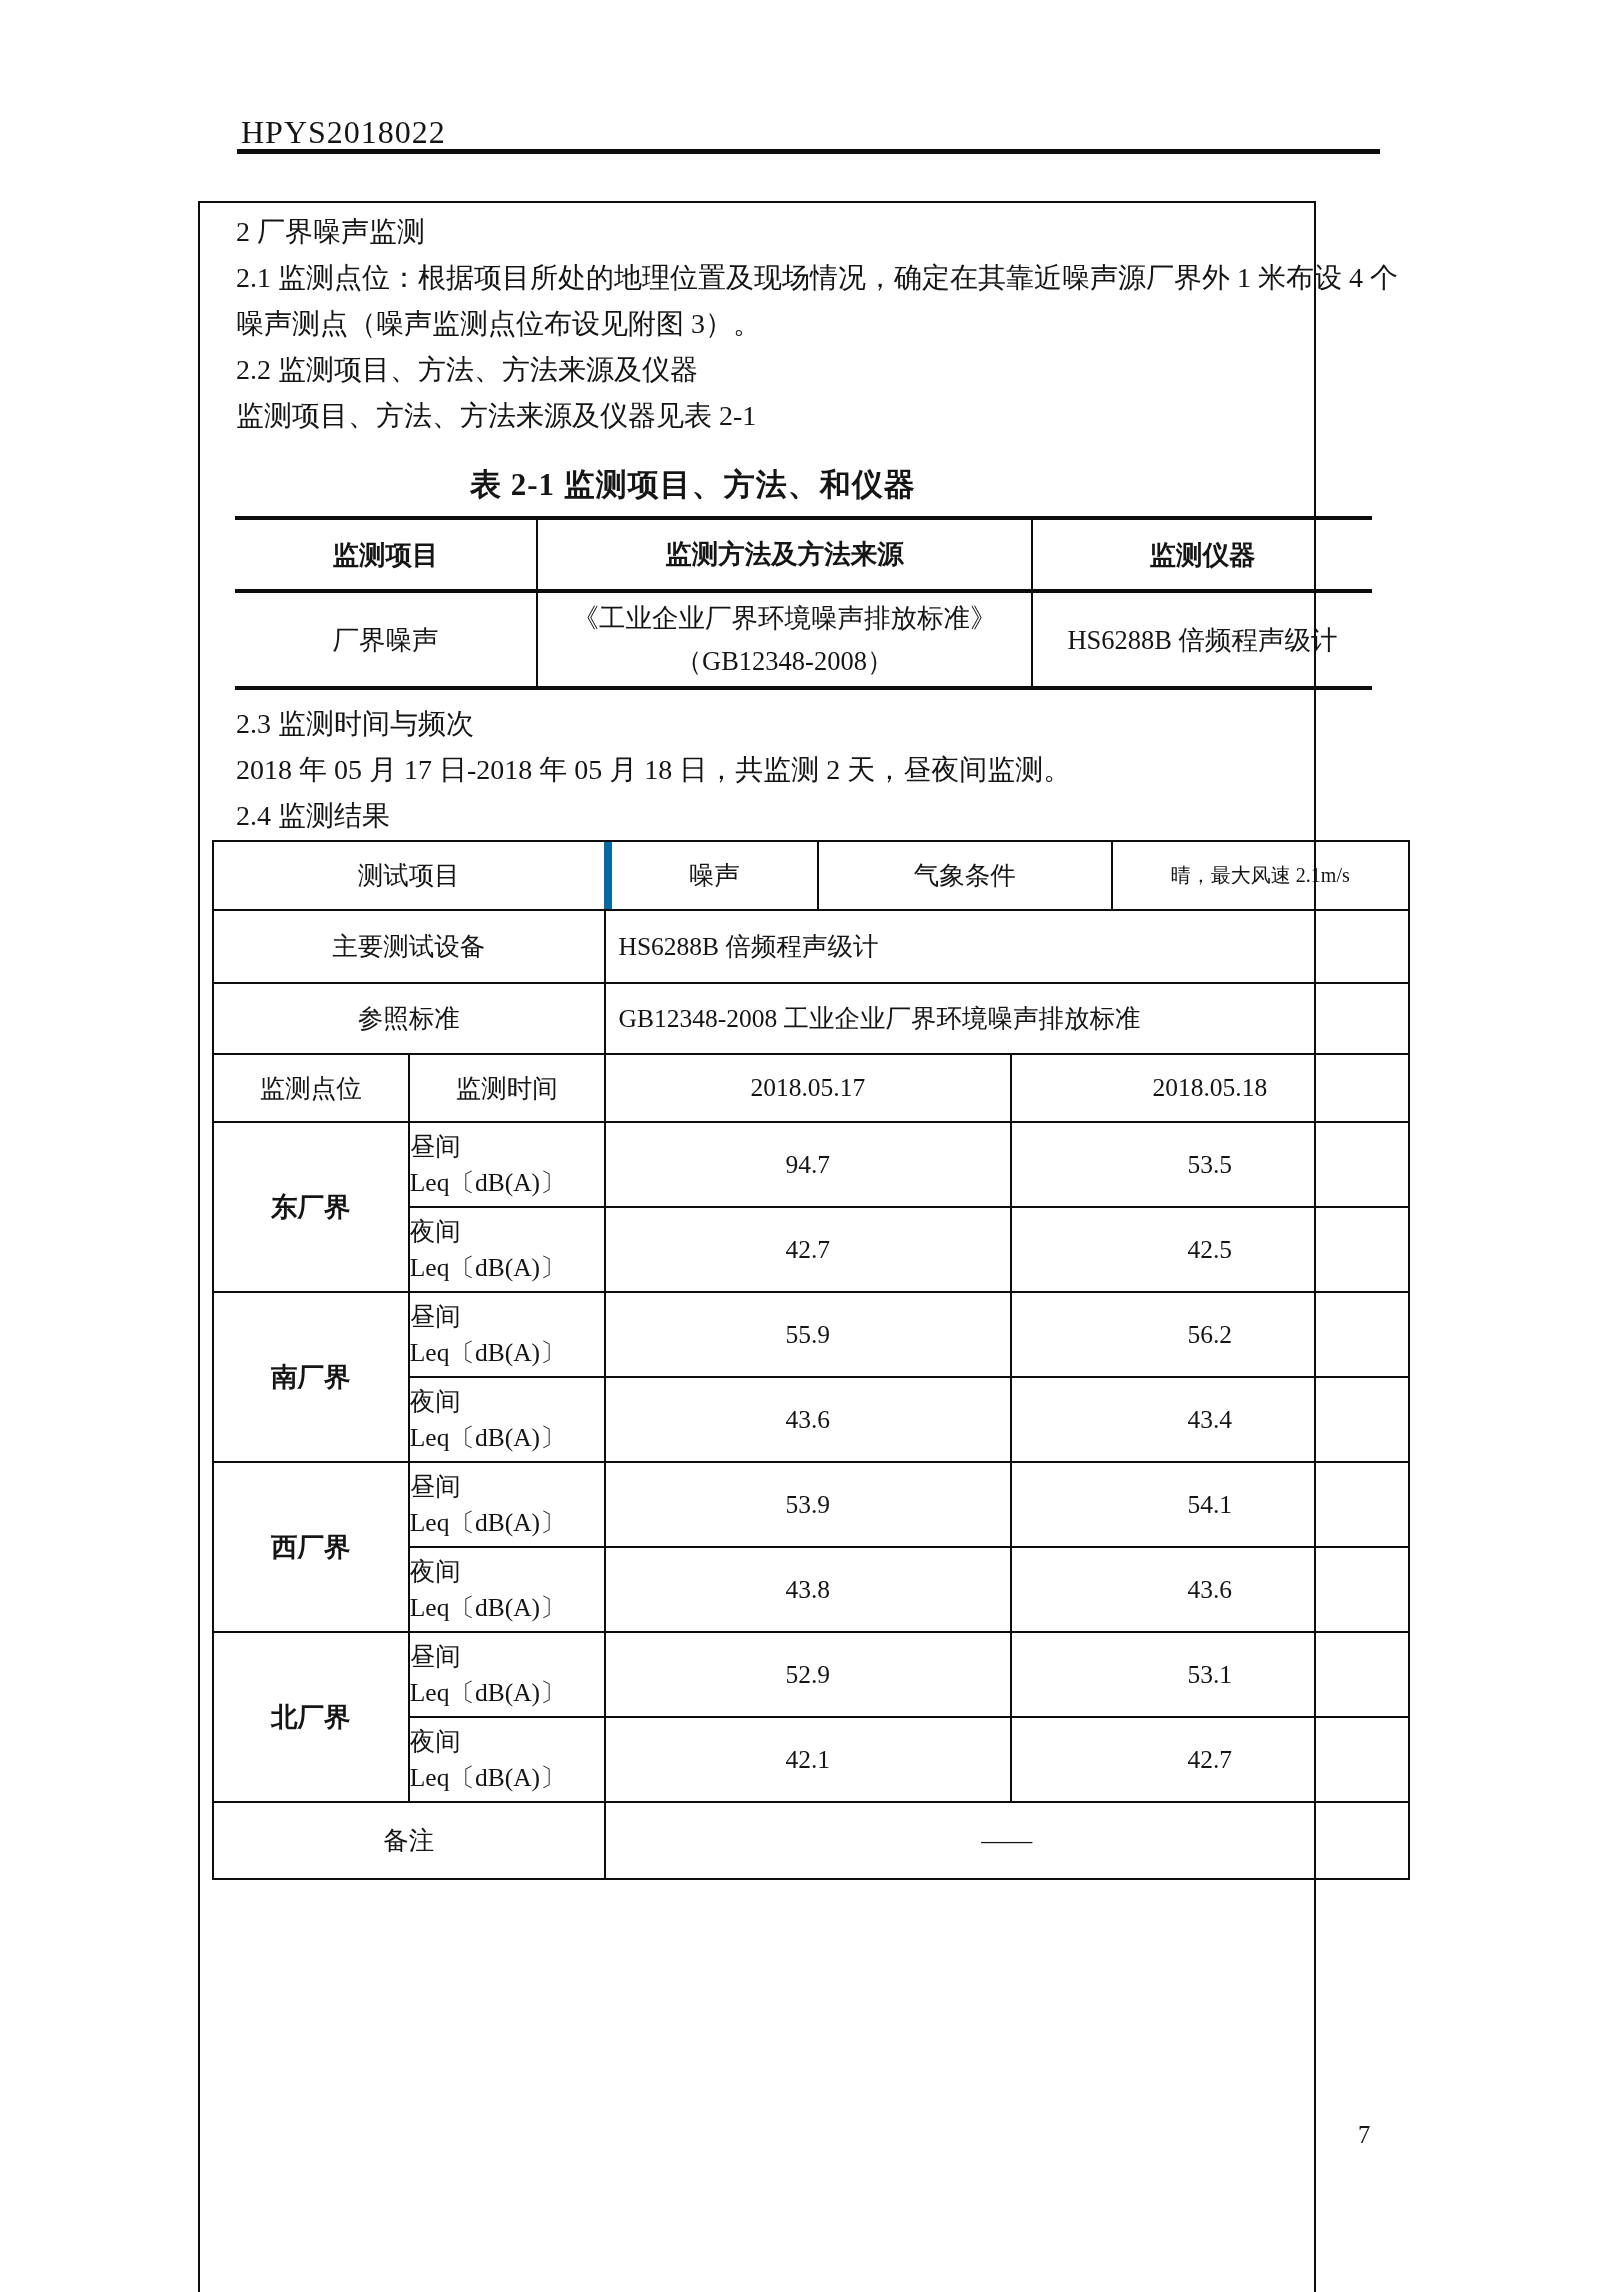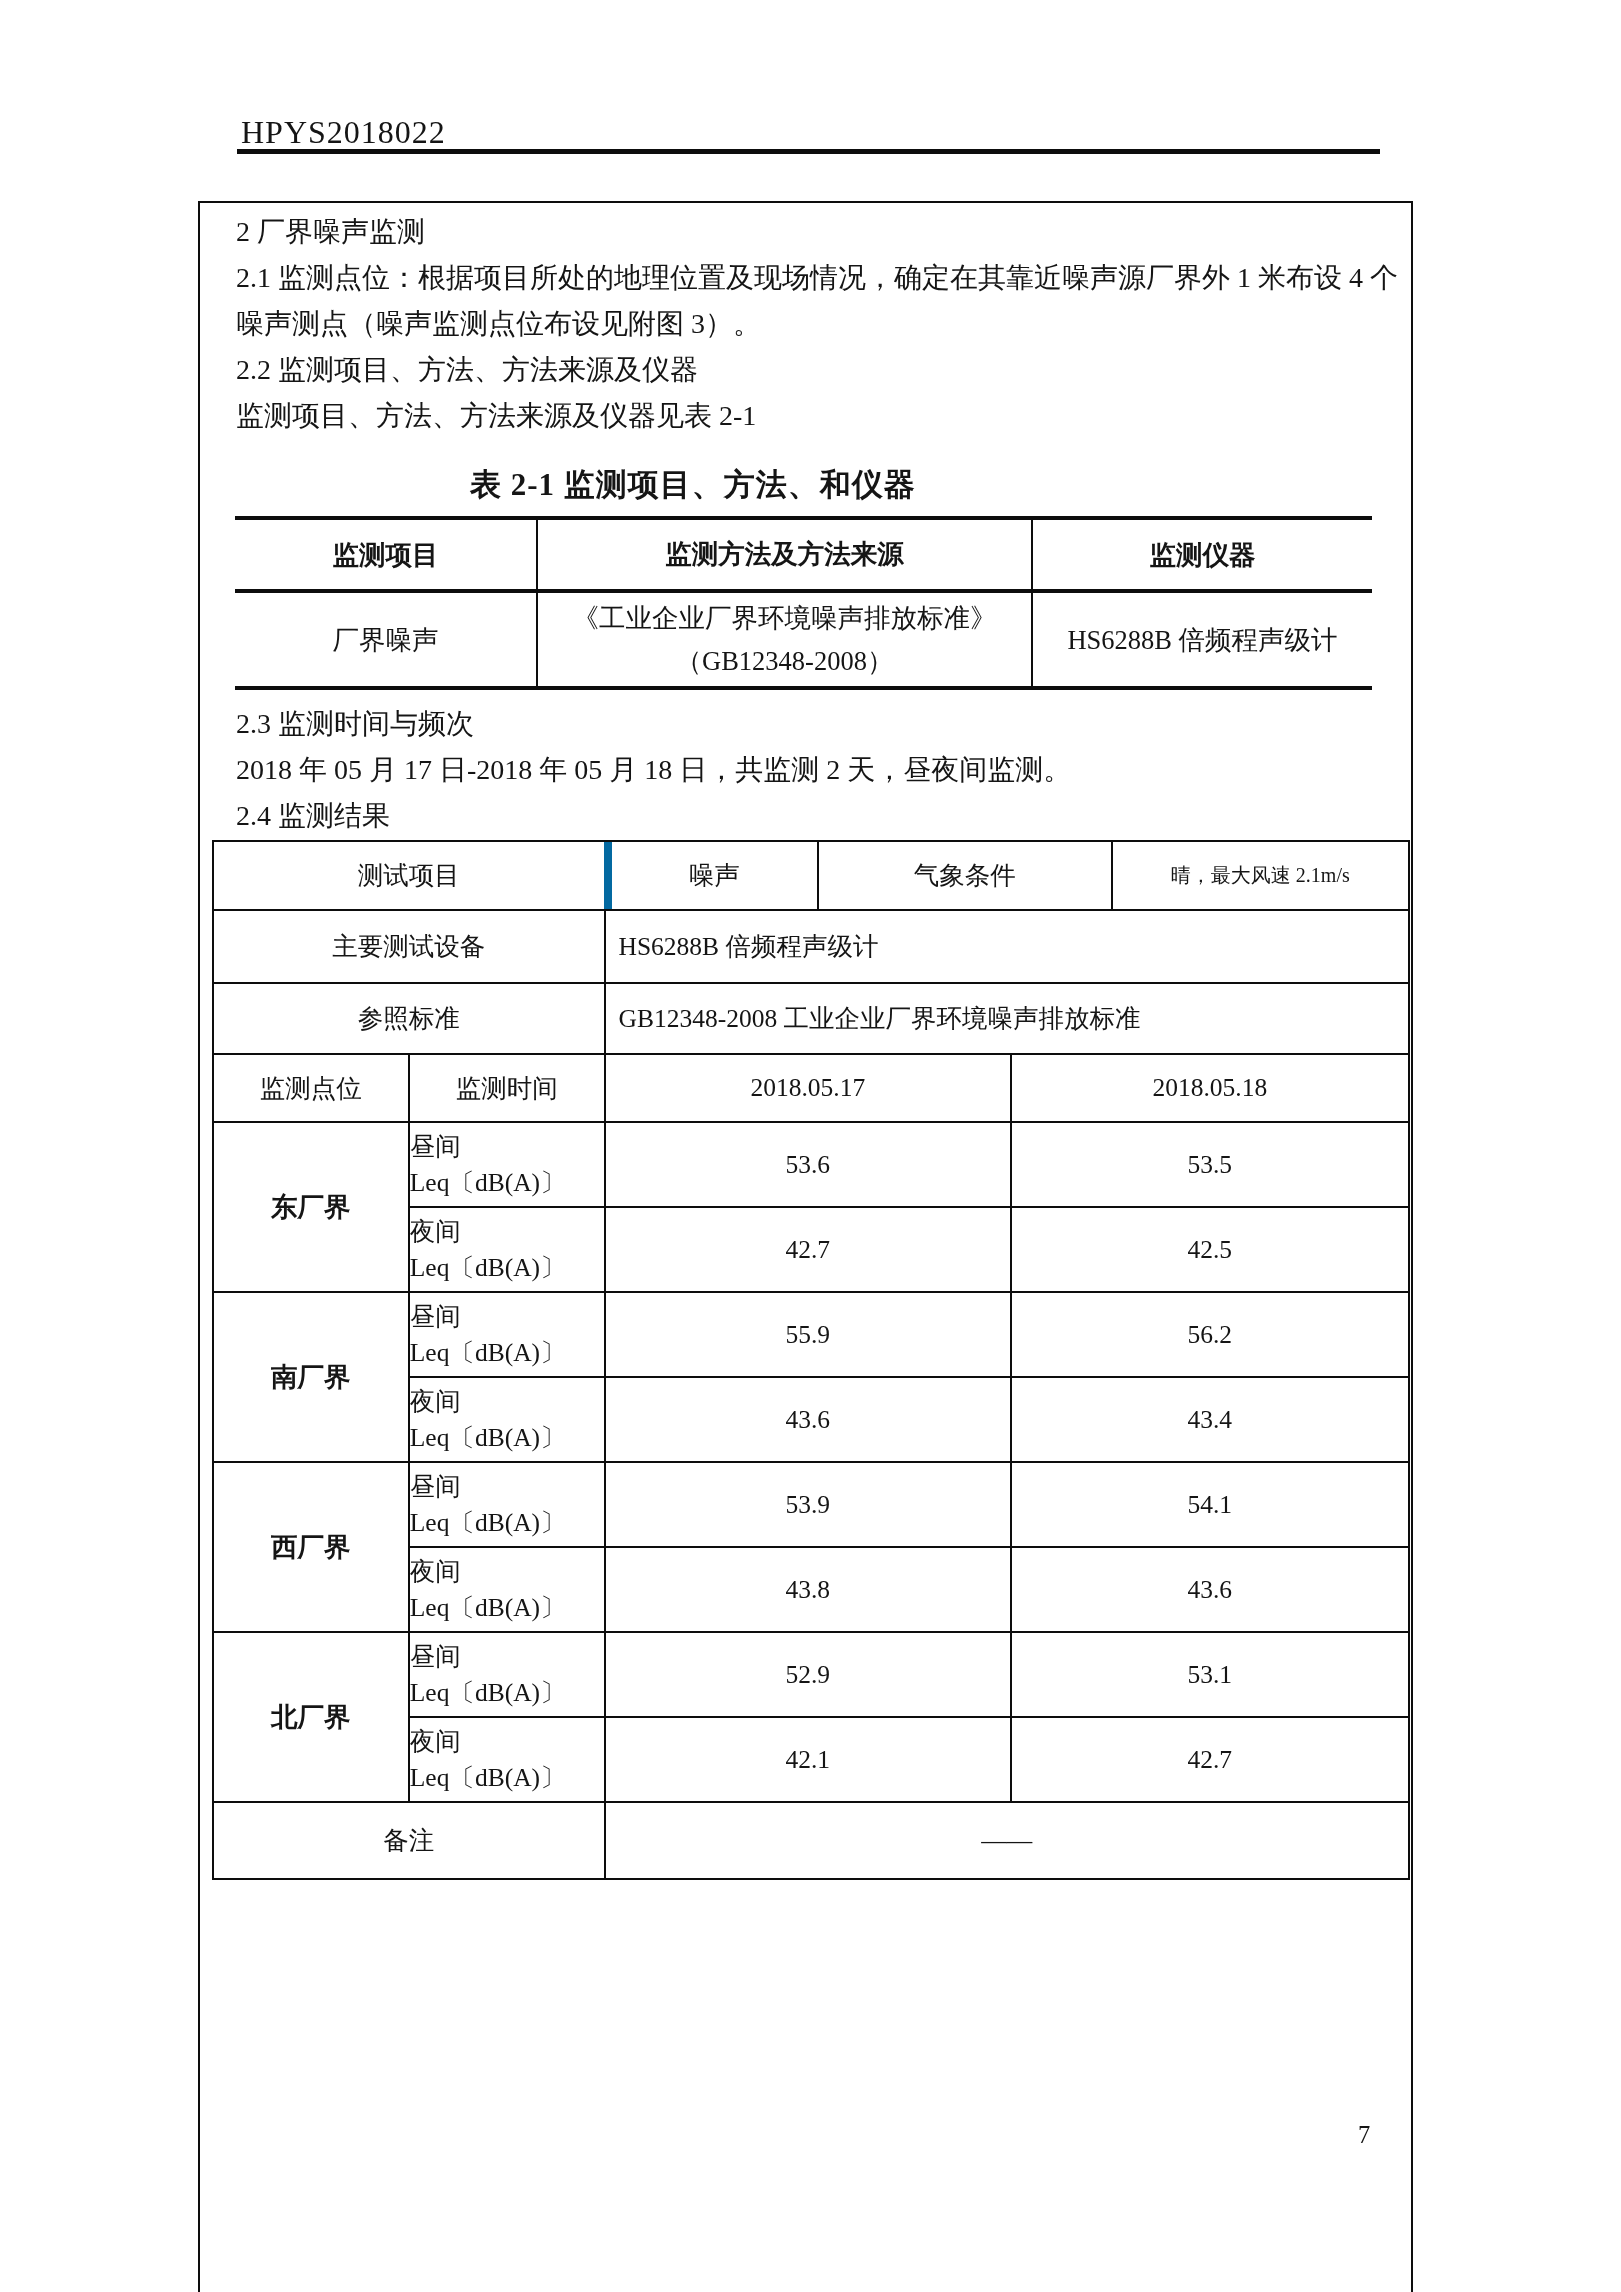"2 厂界噪声监测" .content-box { width: 1215px -> 1118px }
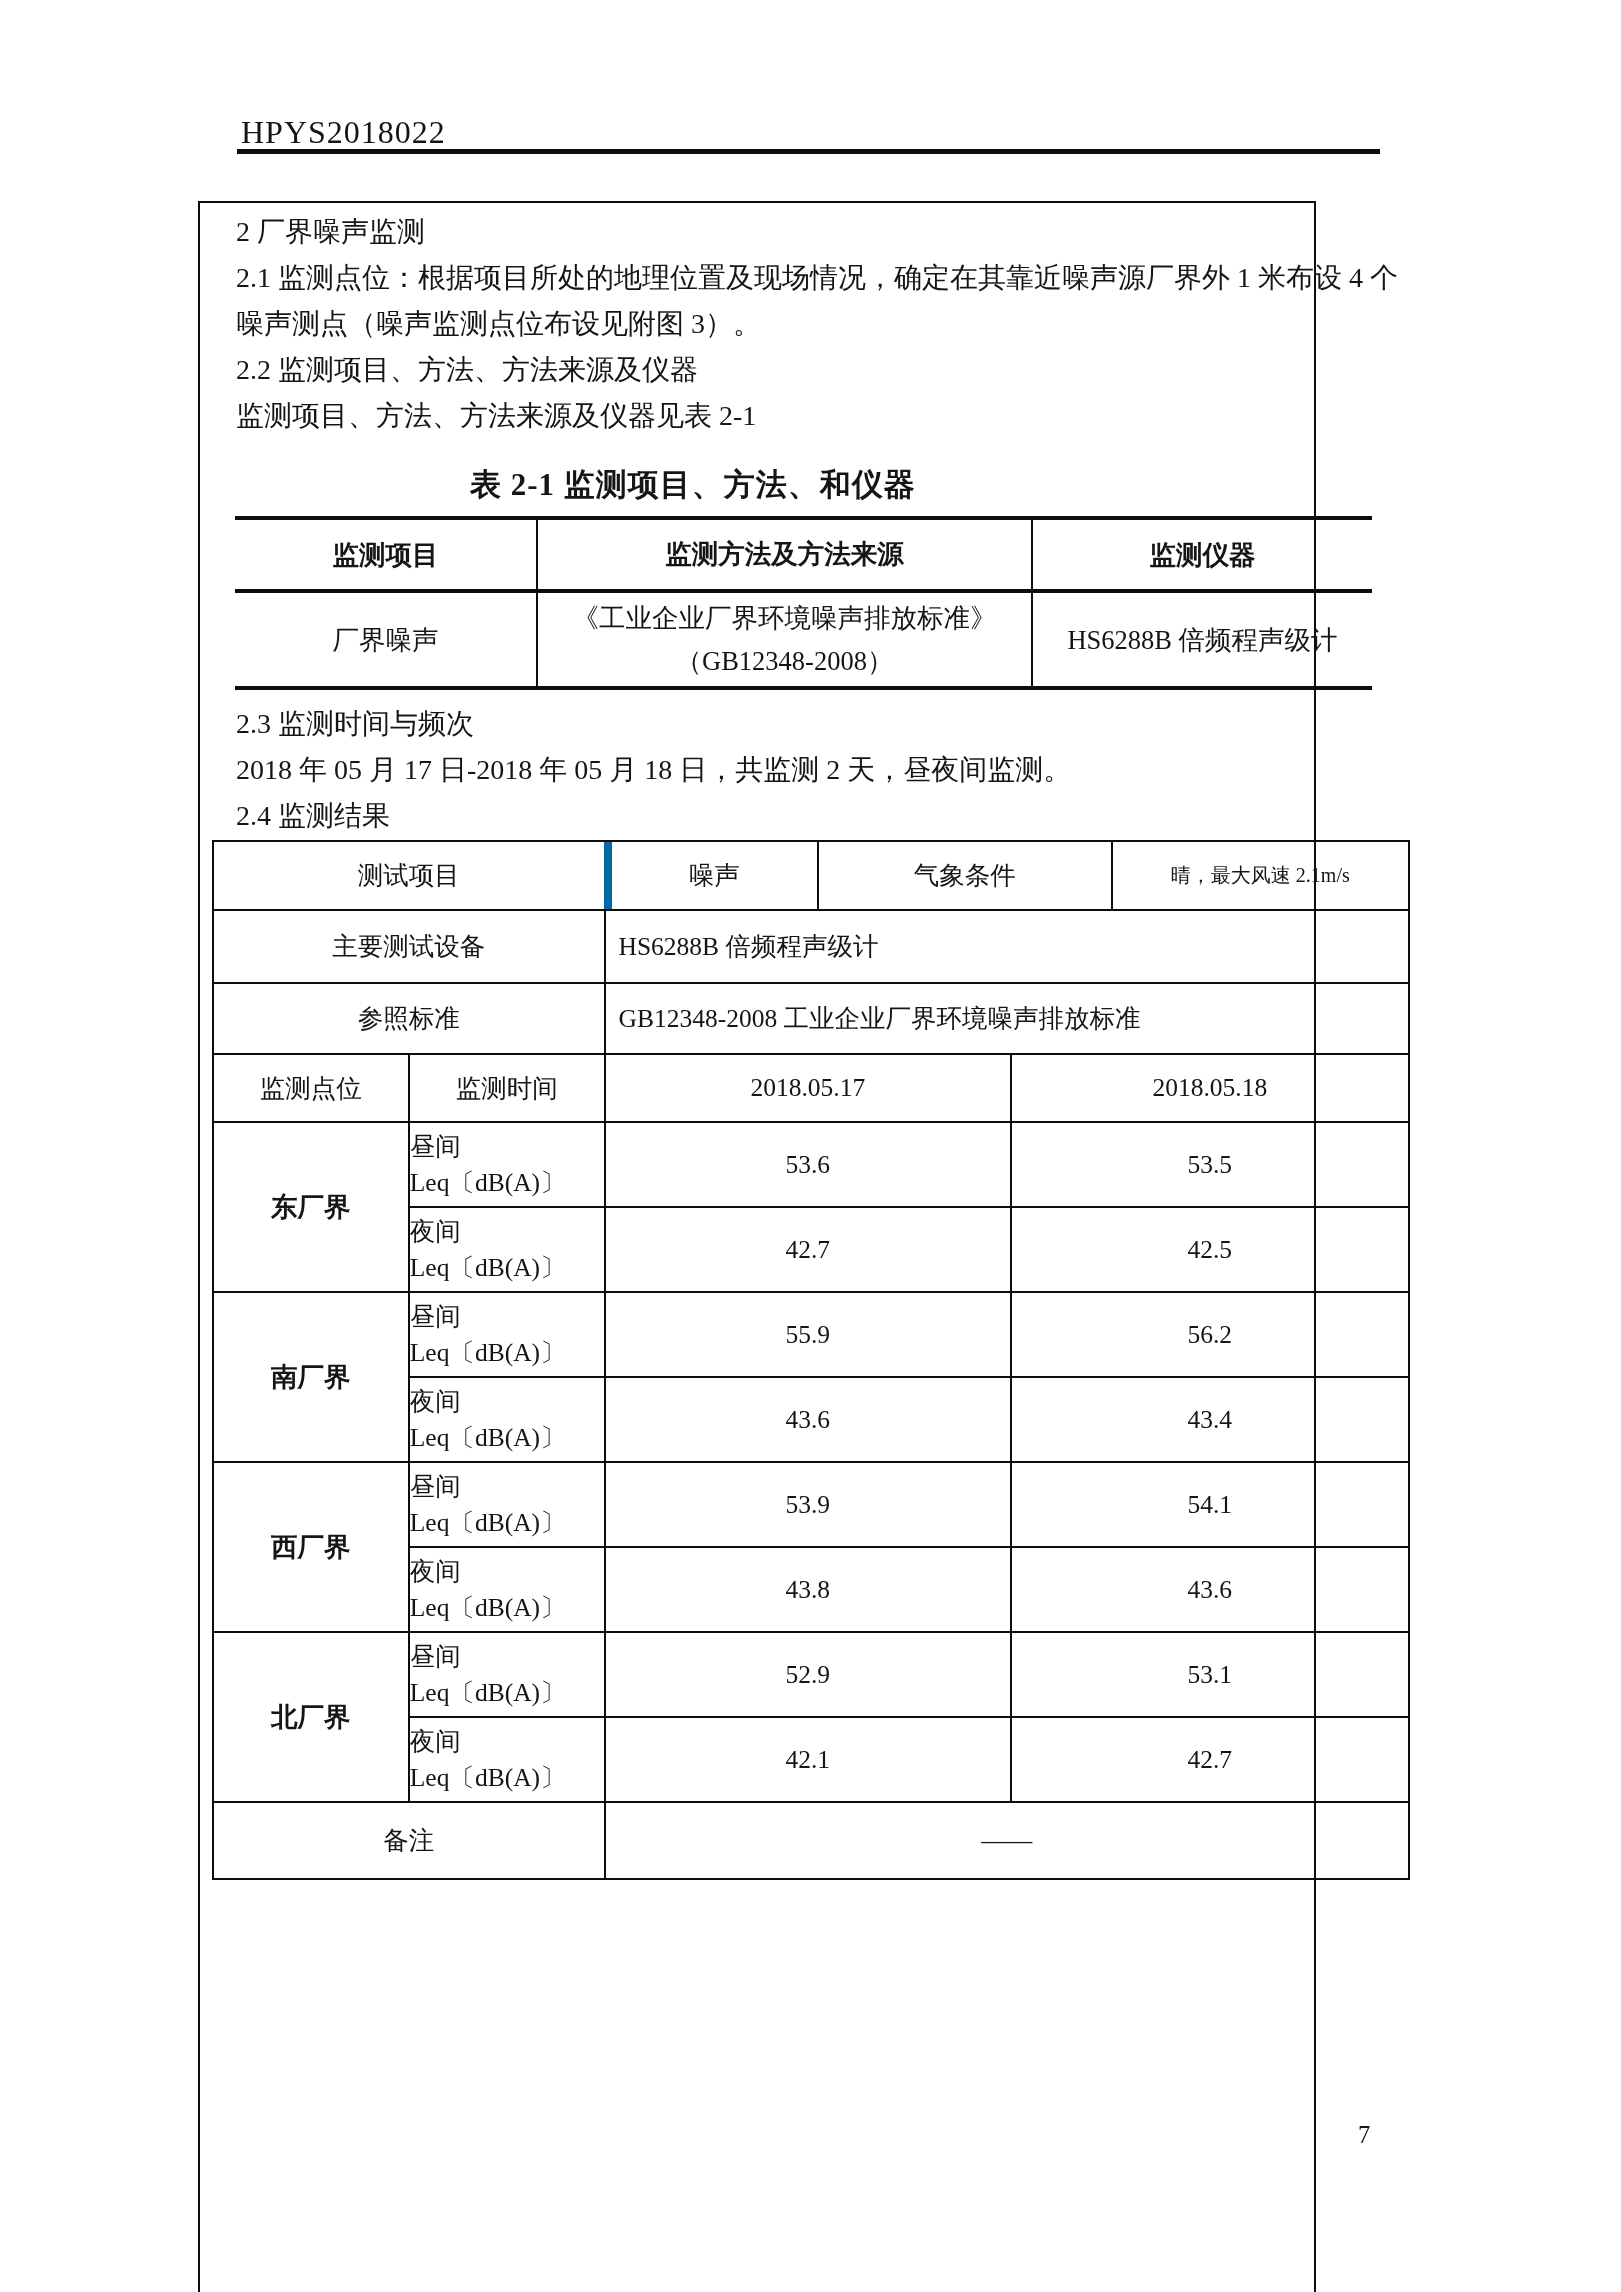"53.6" div.gC { text: 53.6 -> 94.7 }
